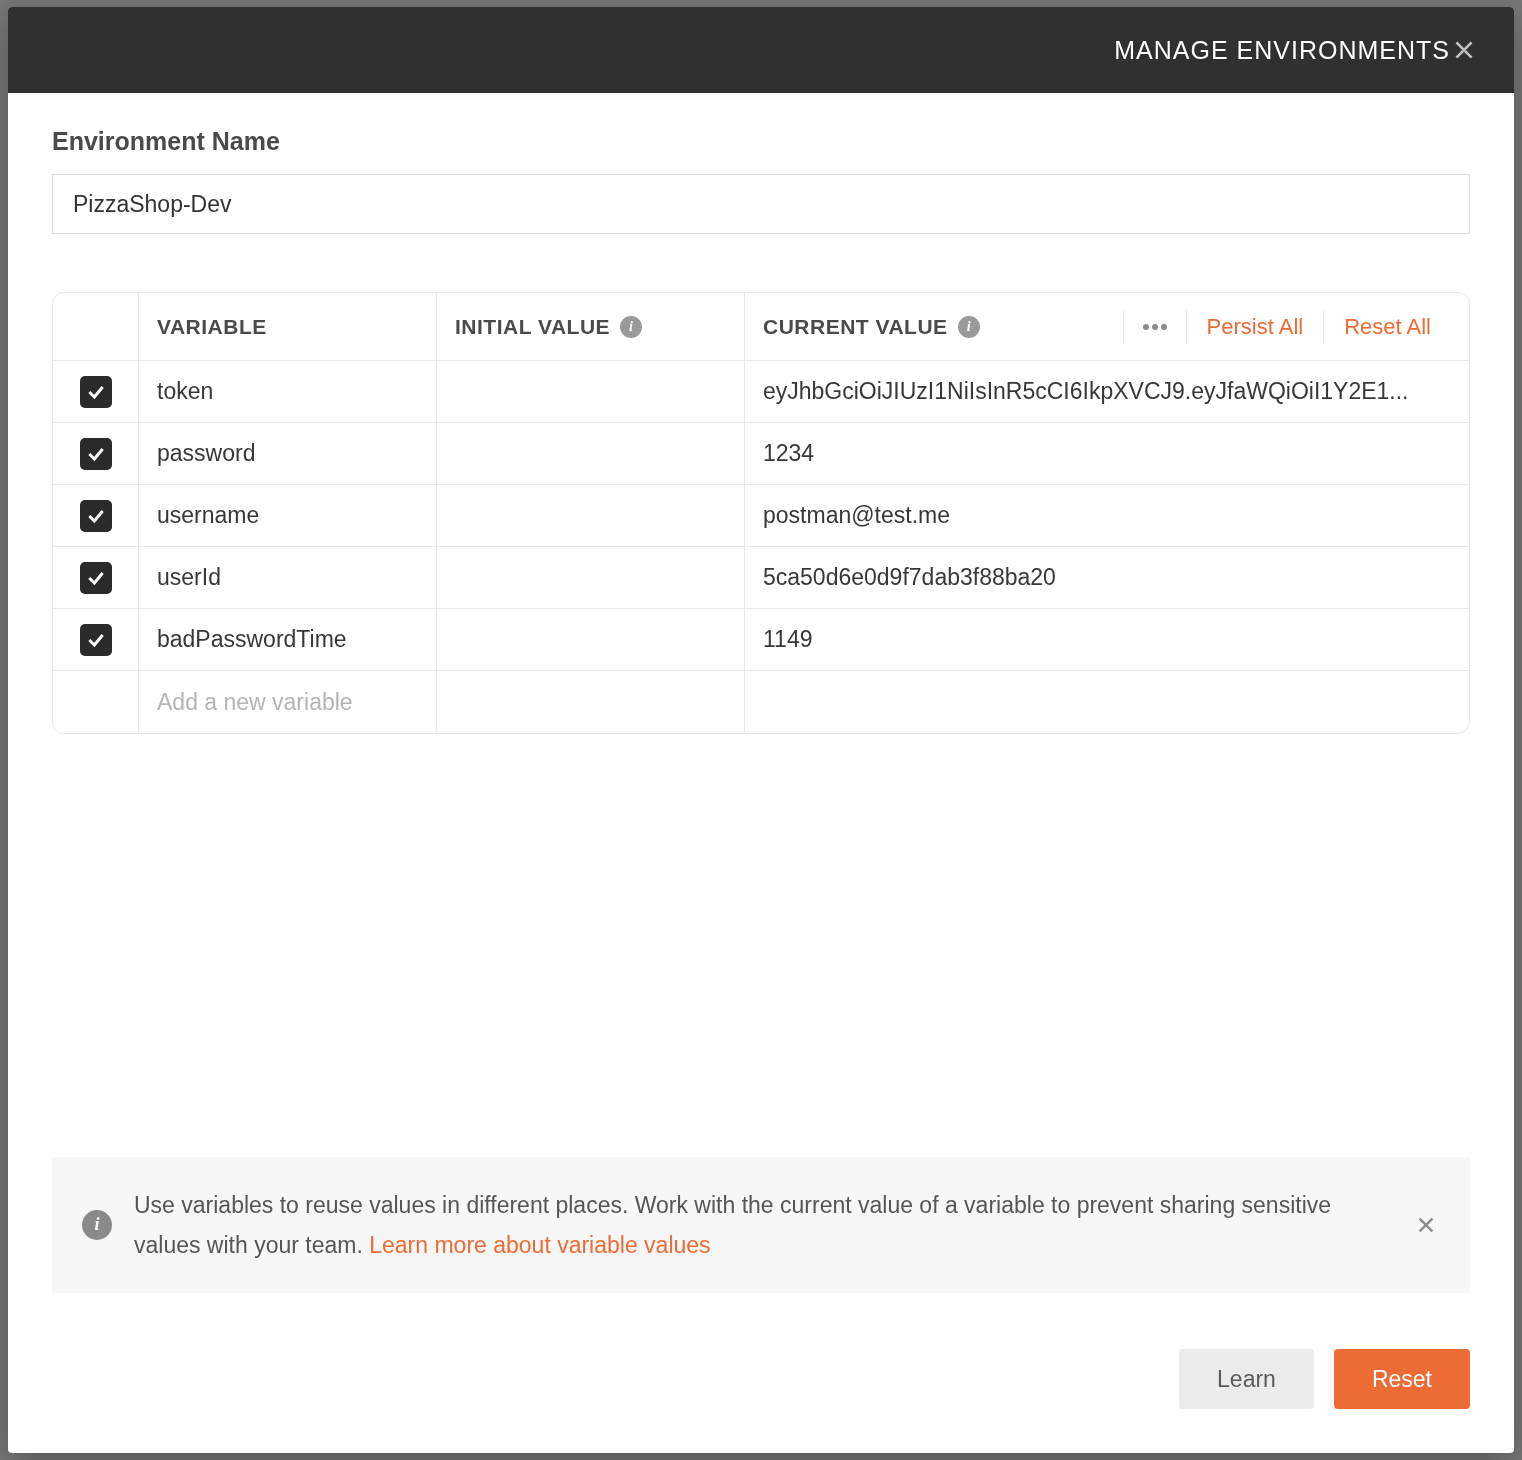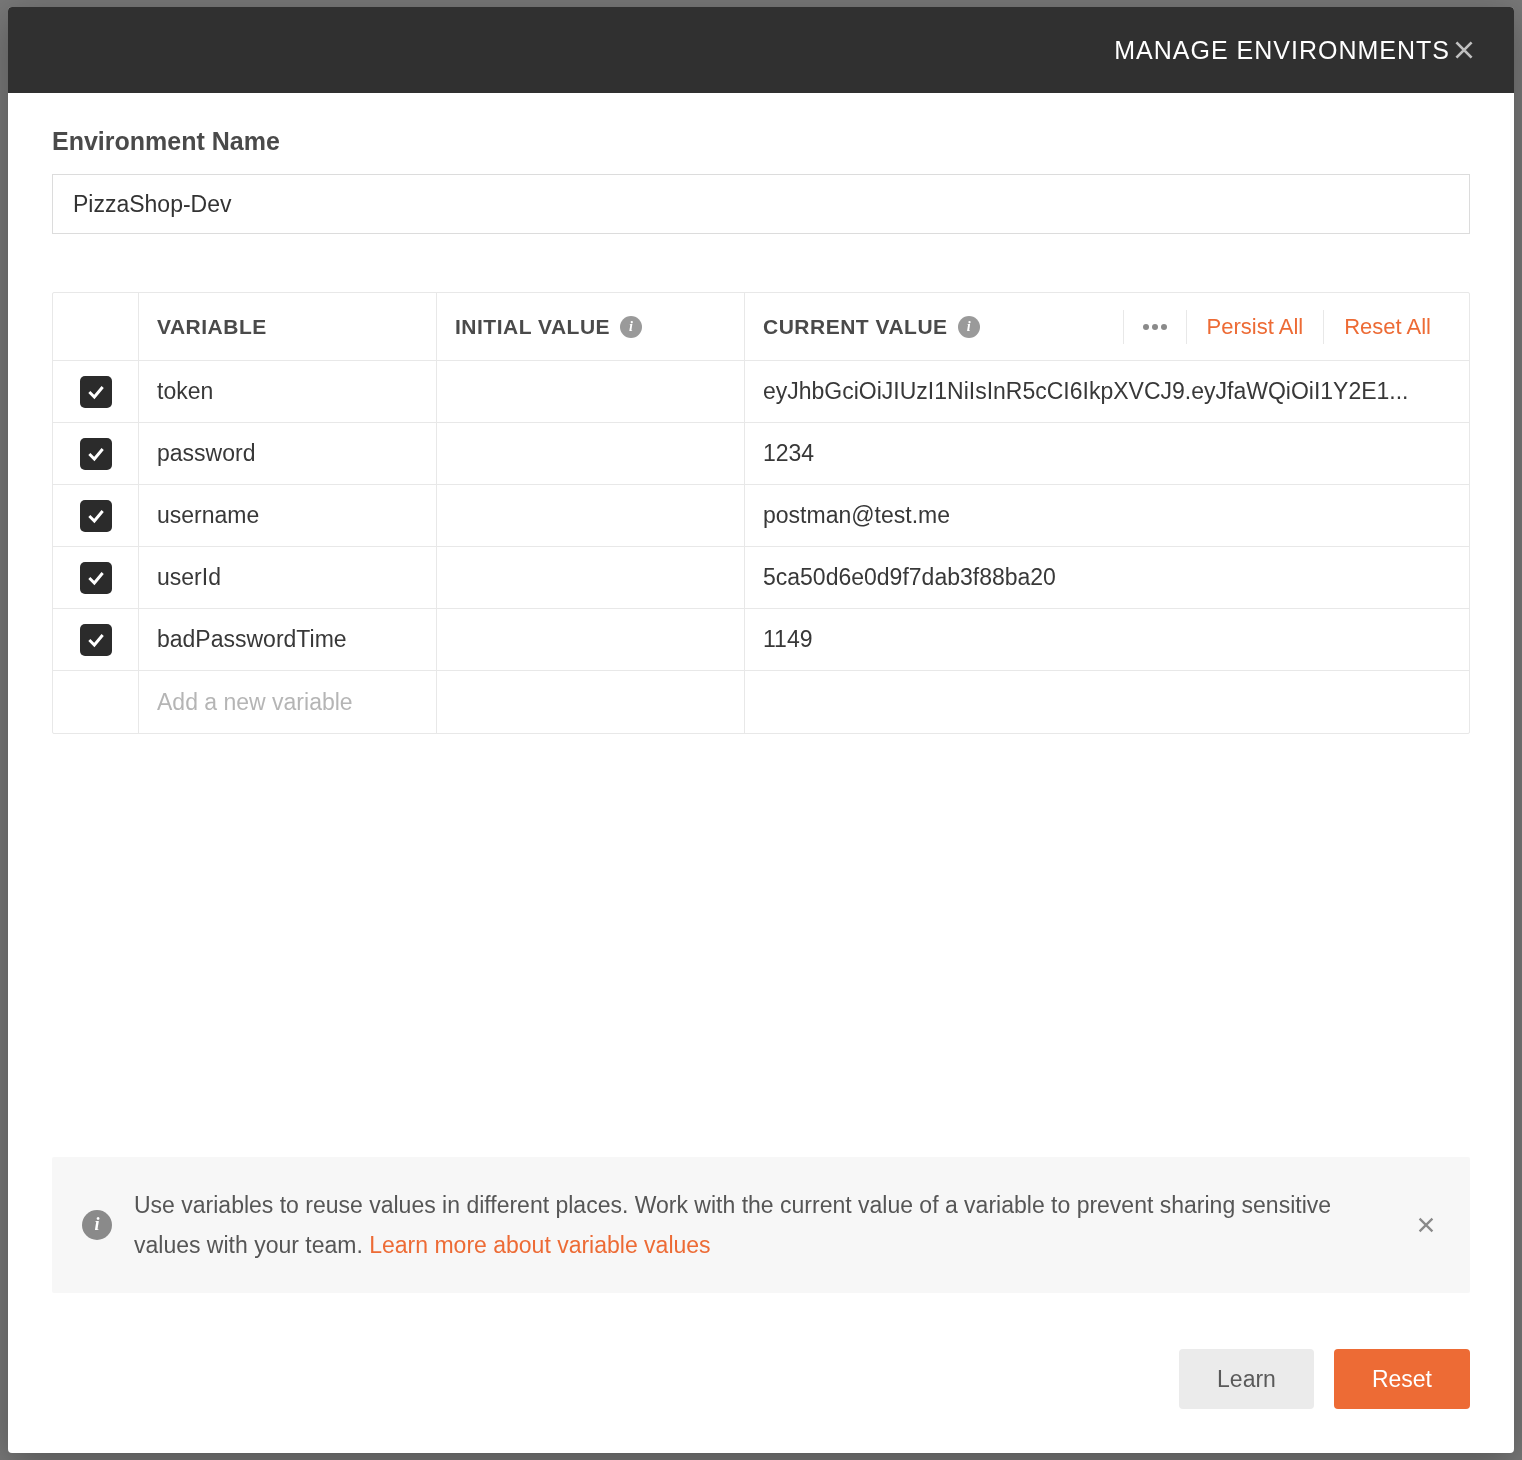"VARIABLE" .var-table { border-radius: 2px -> 12px }
